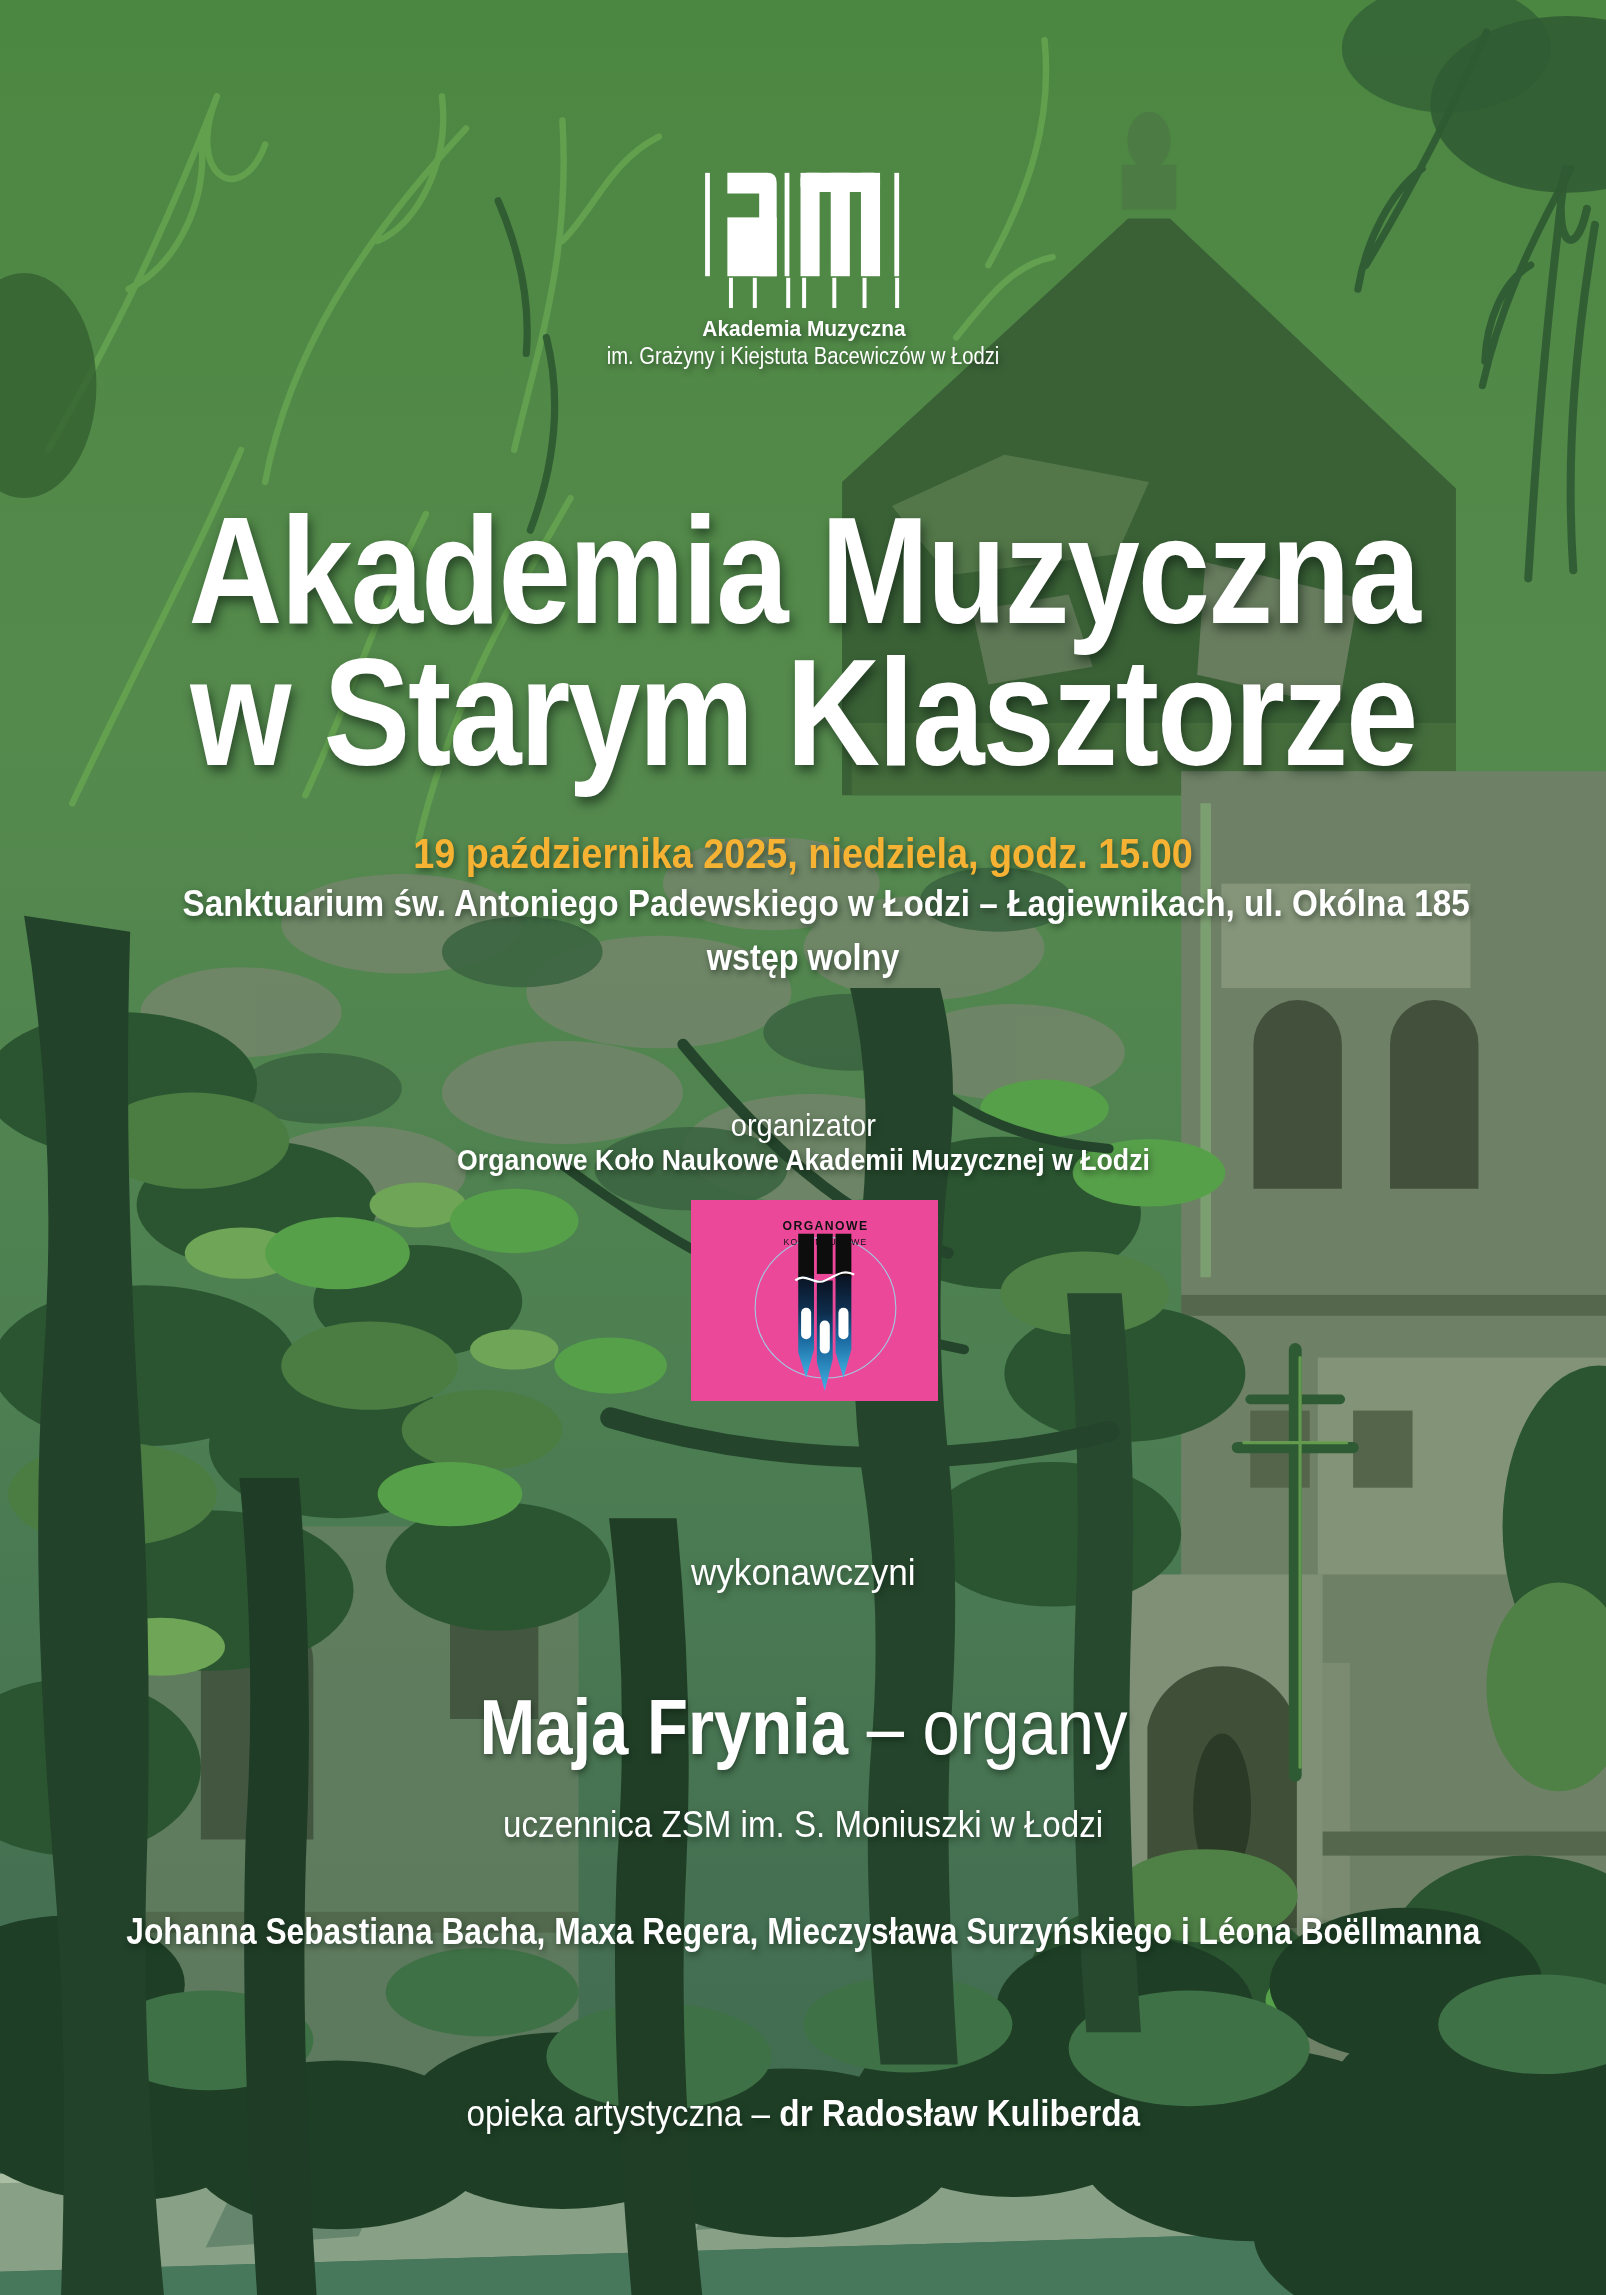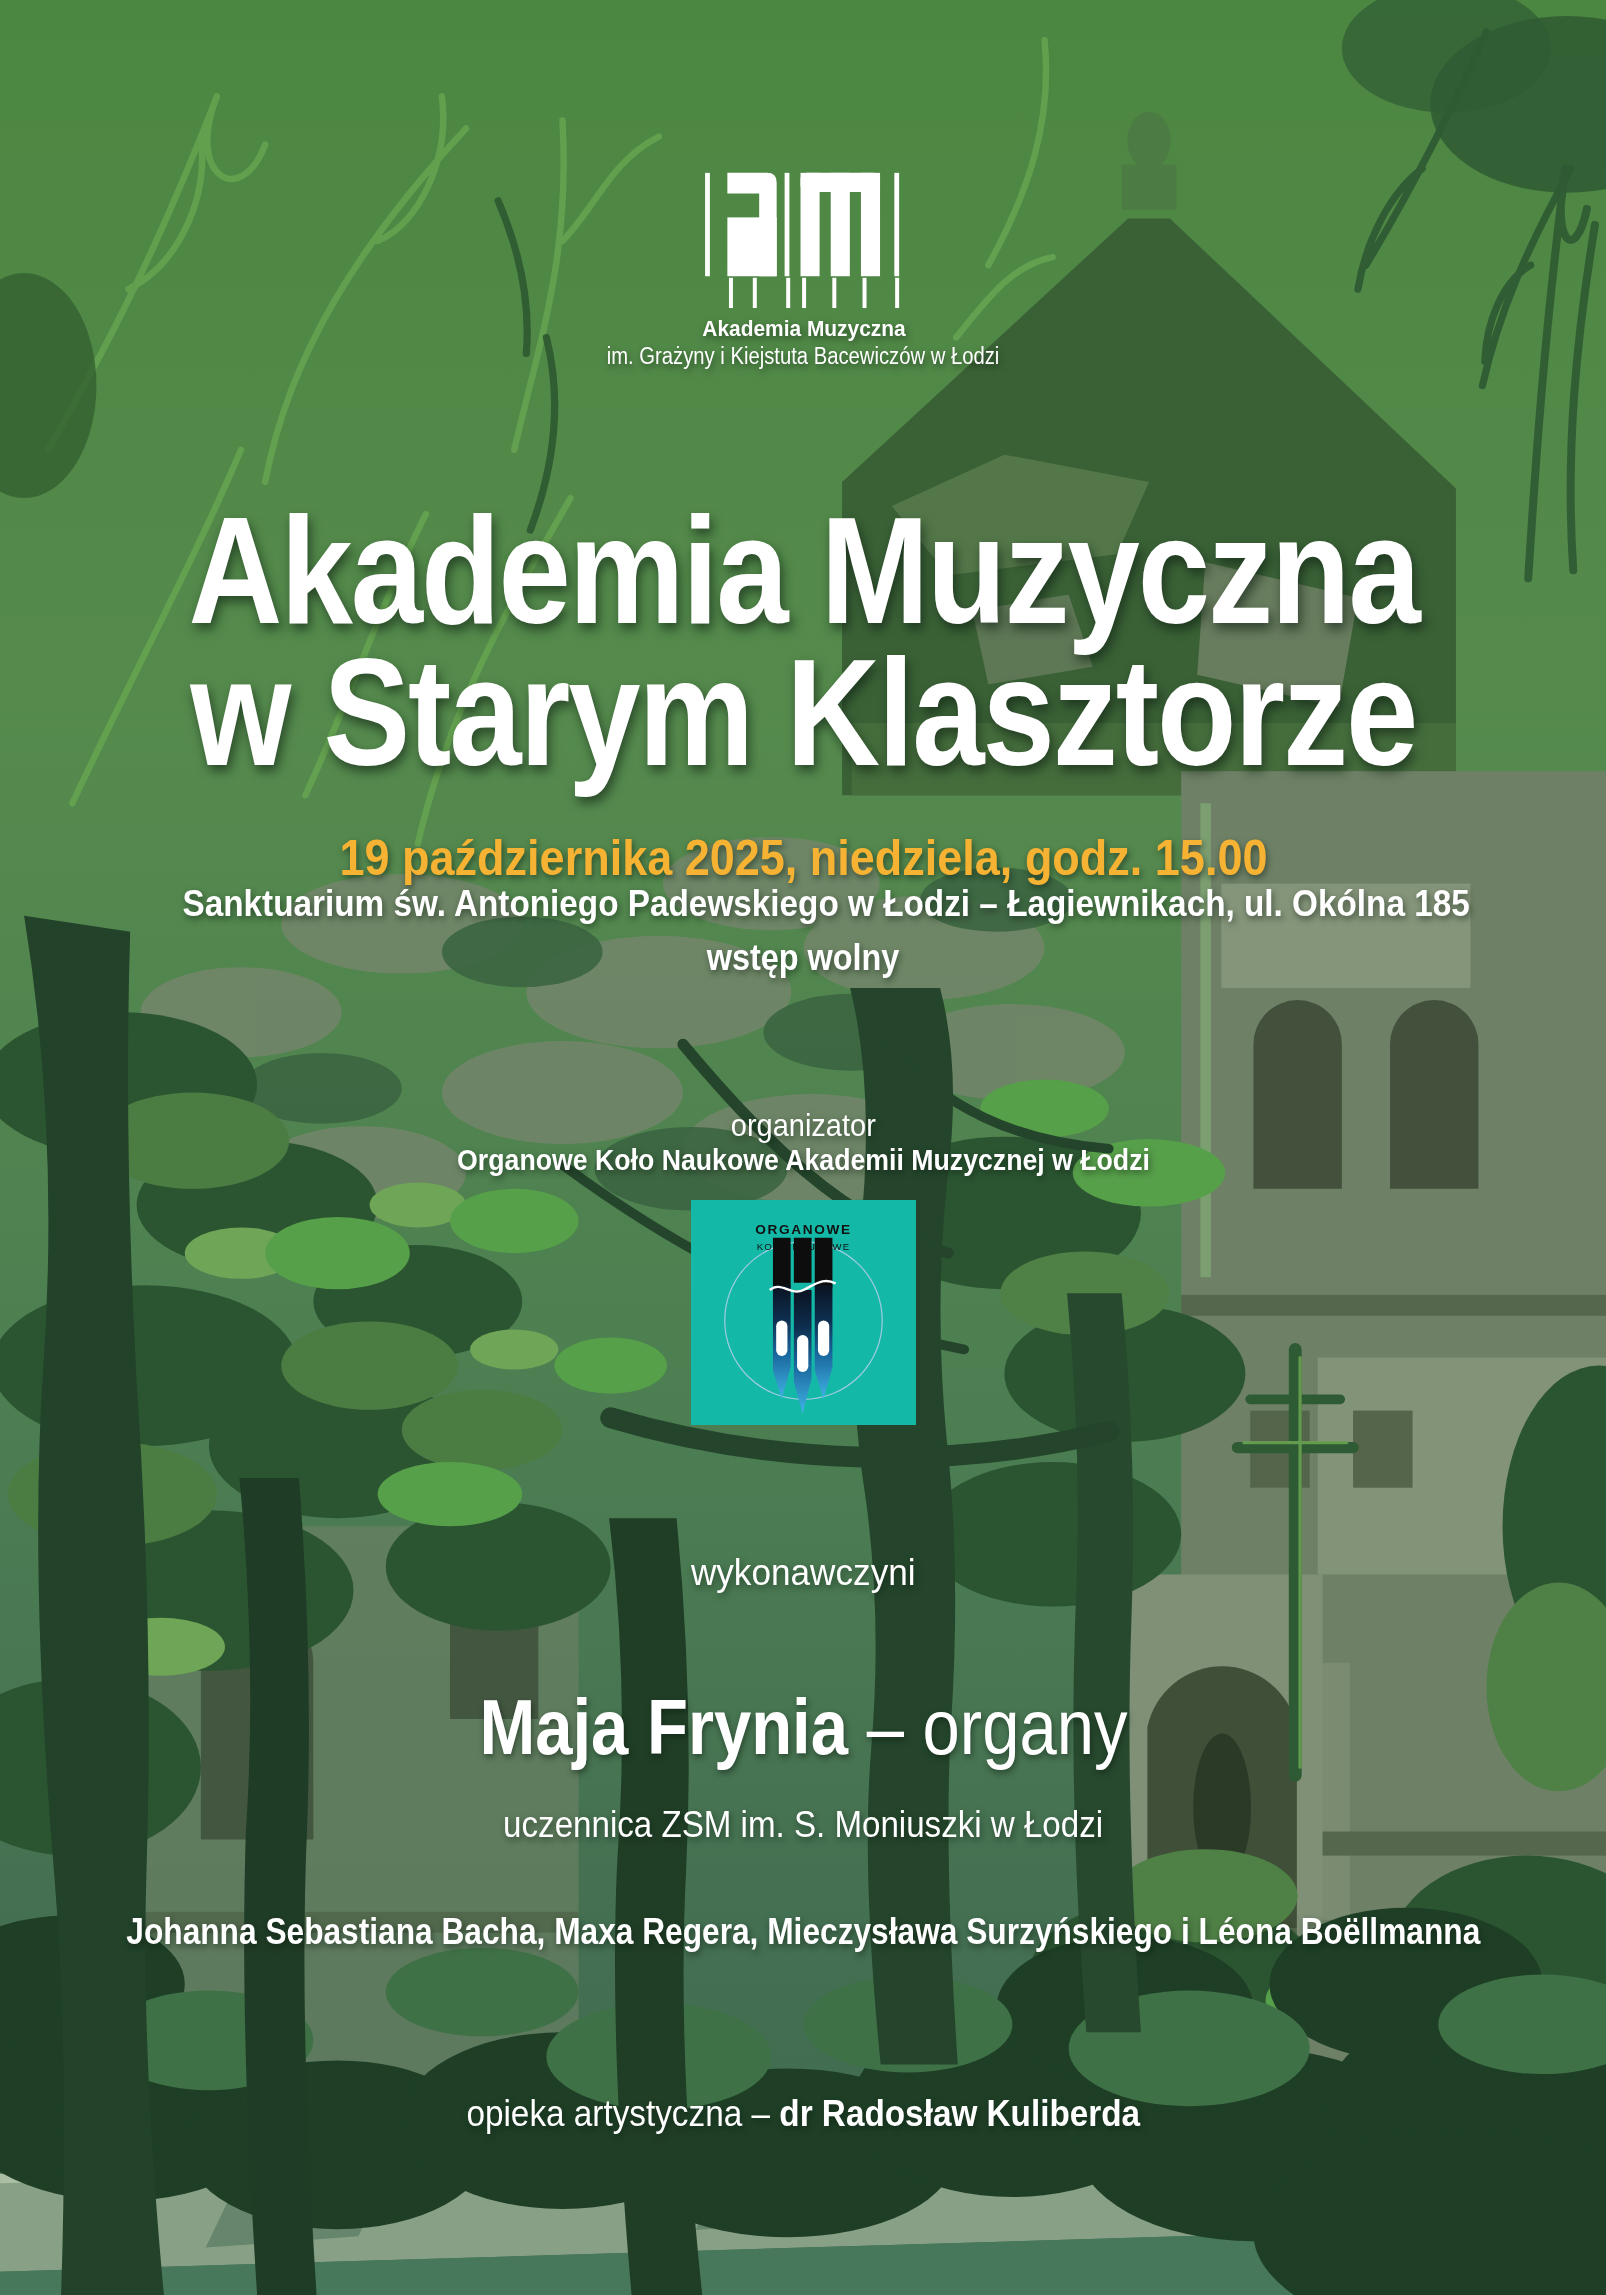"19 października 2025, niedziela, godz." .date { font-size: 50px -> 42px }
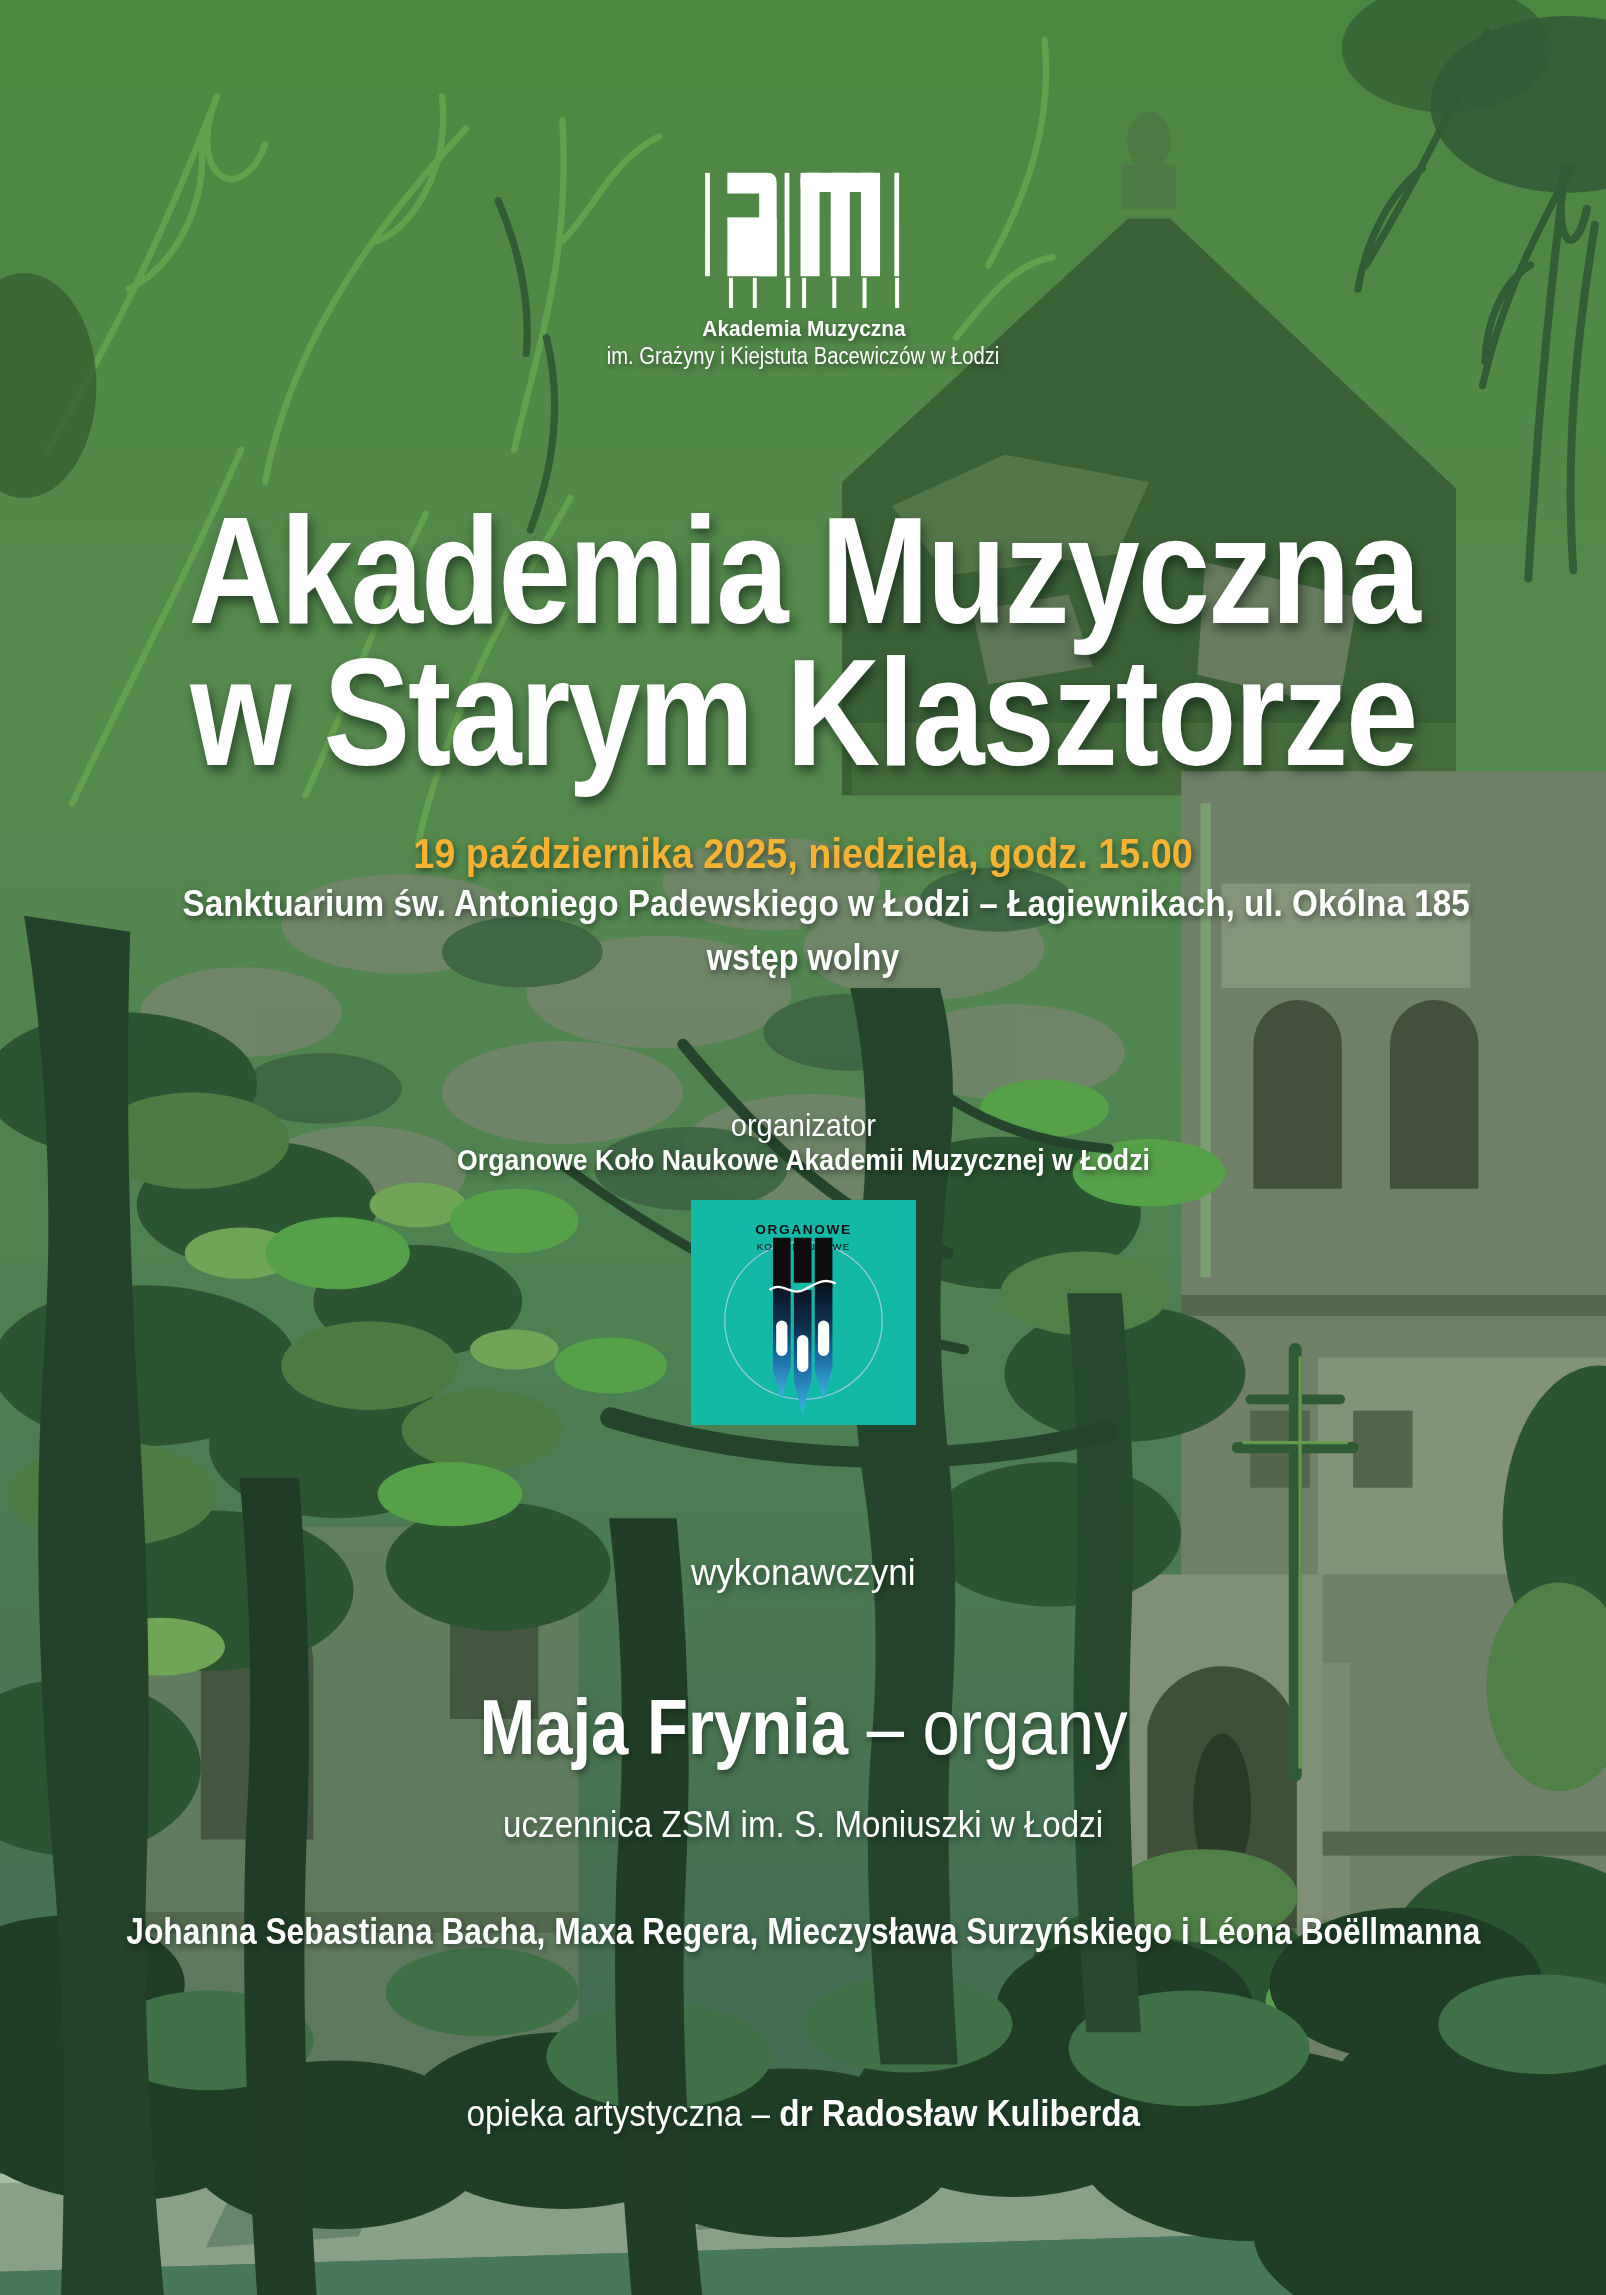"ORGANOWE" .org-logo { background: #14b8a6 -> #ec4899; height: 225px -> 201px; padding-left: none -> 22px }
